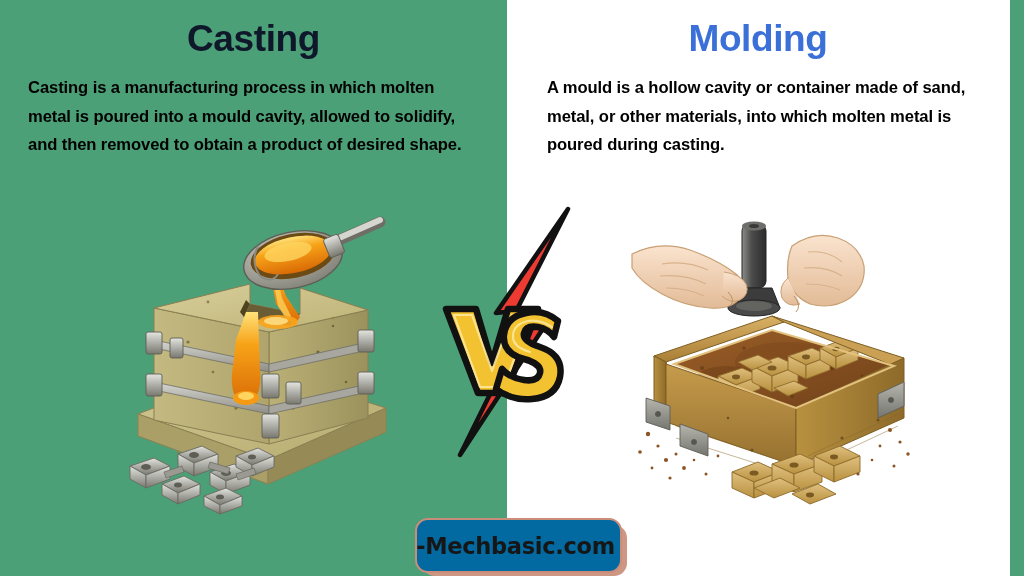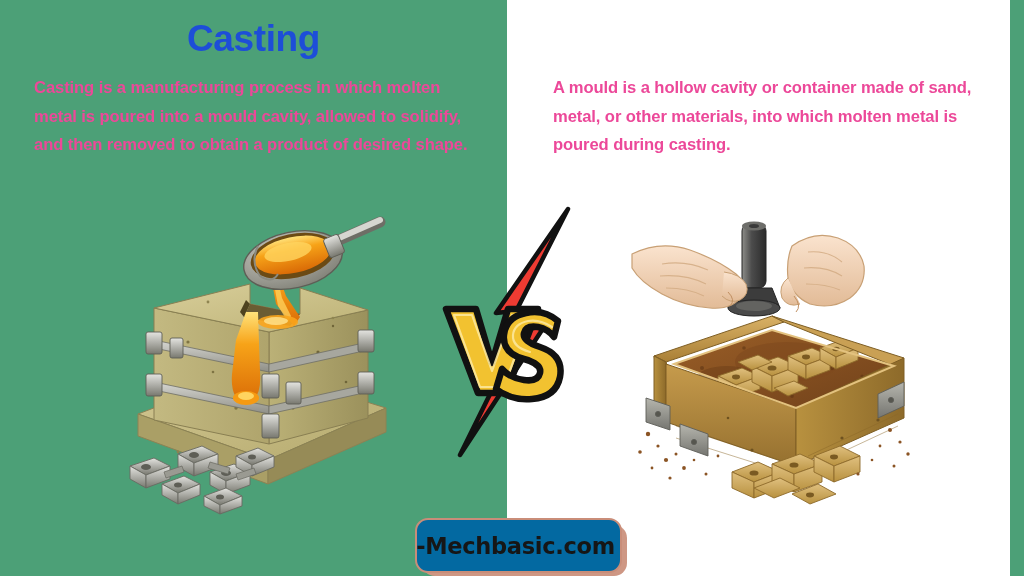"Casting" #title-casting { color: #1d4ed8 -> #0f172a }
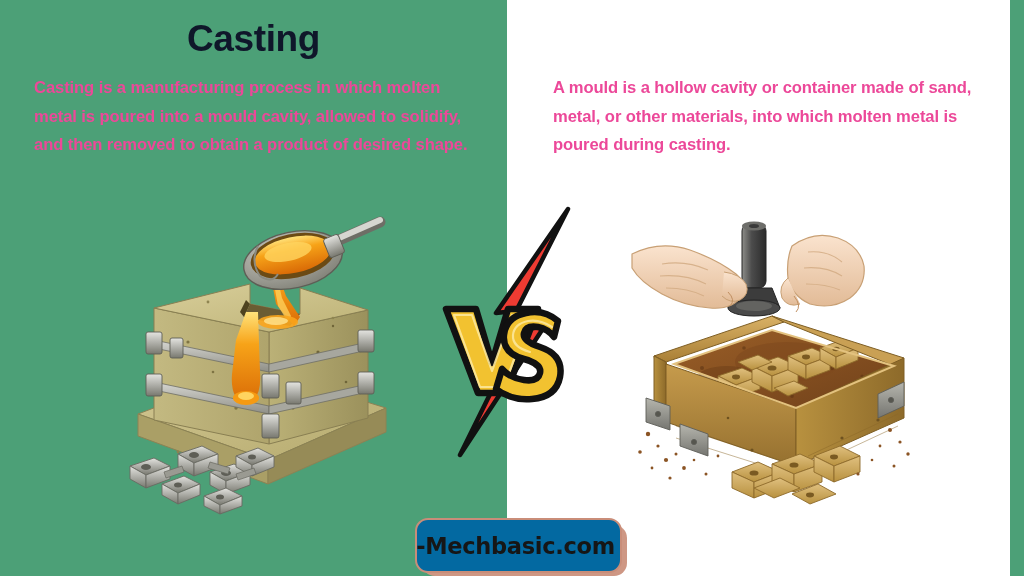"Molding" div.title { html: none -> <div>Molding</div> }
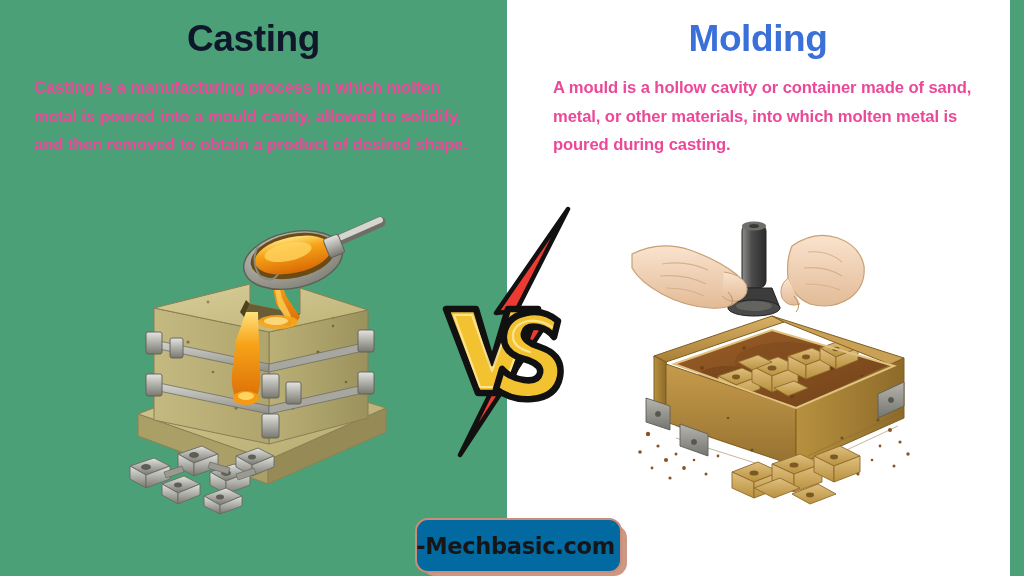"Casting is a manufacturing process" .para { color: #ec4899 -> #000000; margin-left: 6px -> none }
